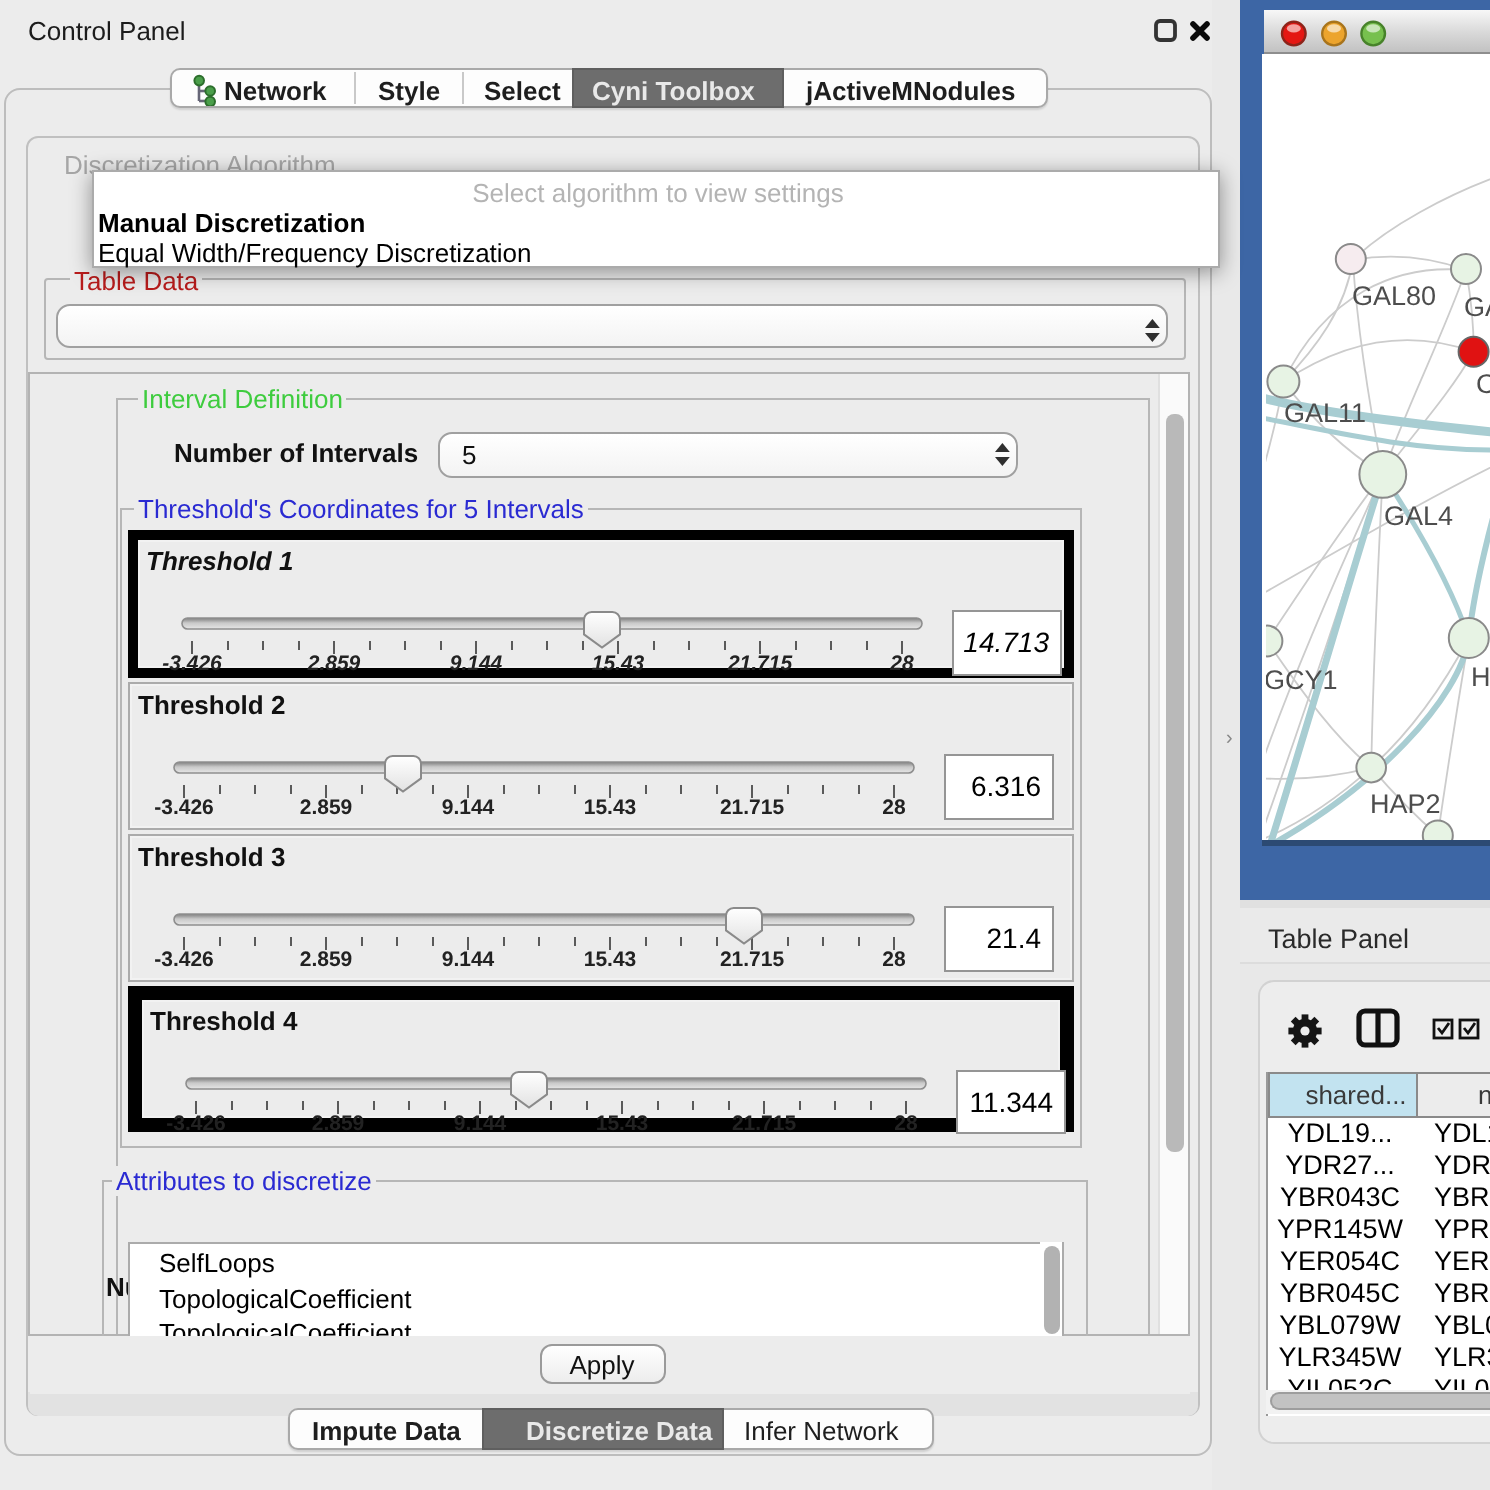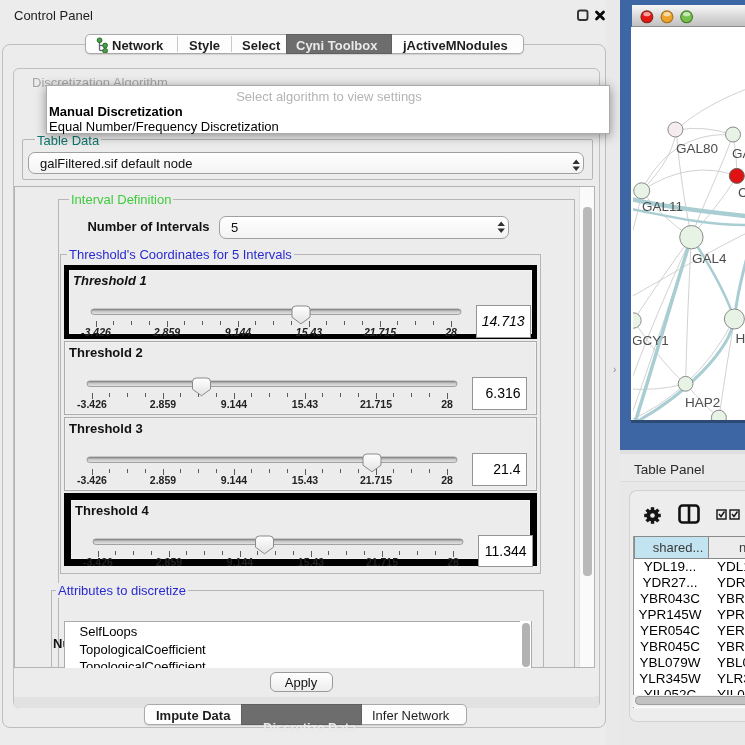"Equal Number/Frequency Discretization" div.txt { text: Number/Frequency -> Width/Frequency }
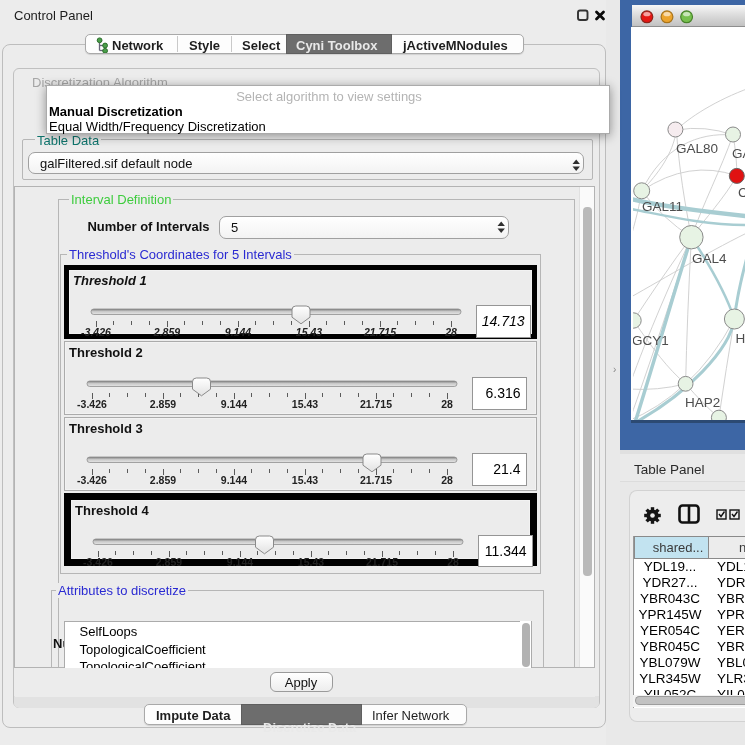"Table Data" div.txt { color: #0f766e -> #b91c1c }
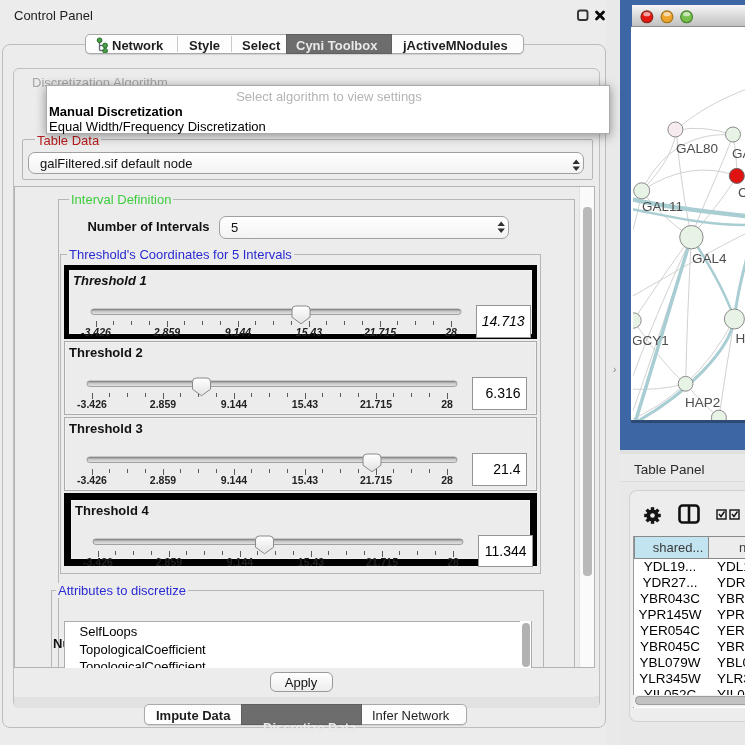"galFiltered.sif default node" div.txt { html: <div>galFiltered.sif default node</div> -> none }
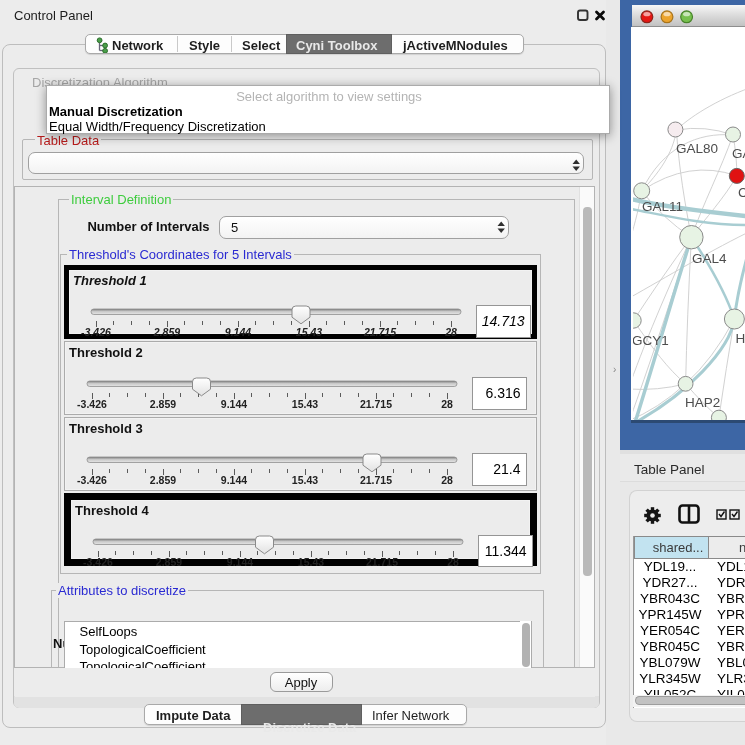"Number of Intervals" div.txt { text-align: center -> left }
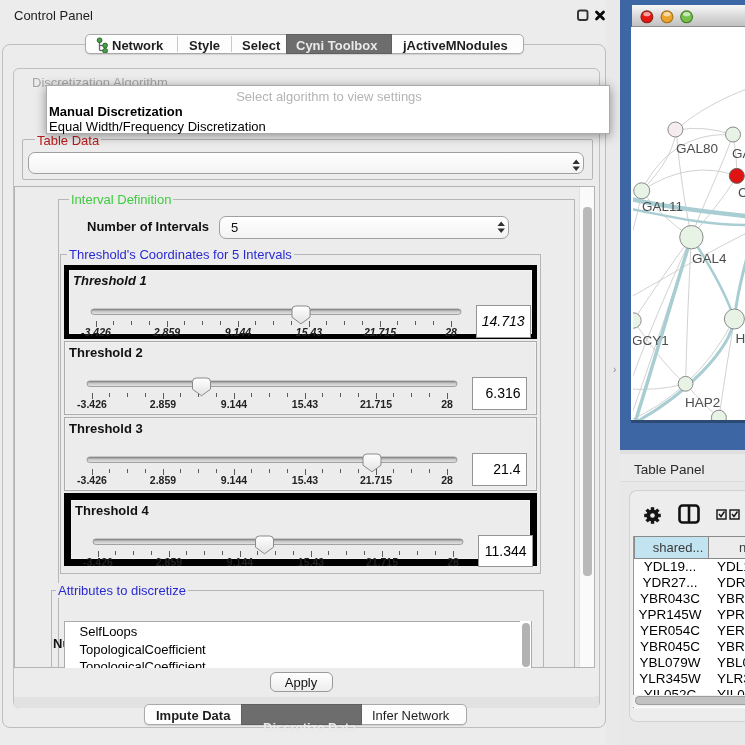"Discretize Data" div.txt { top: 16px -> 4px }
